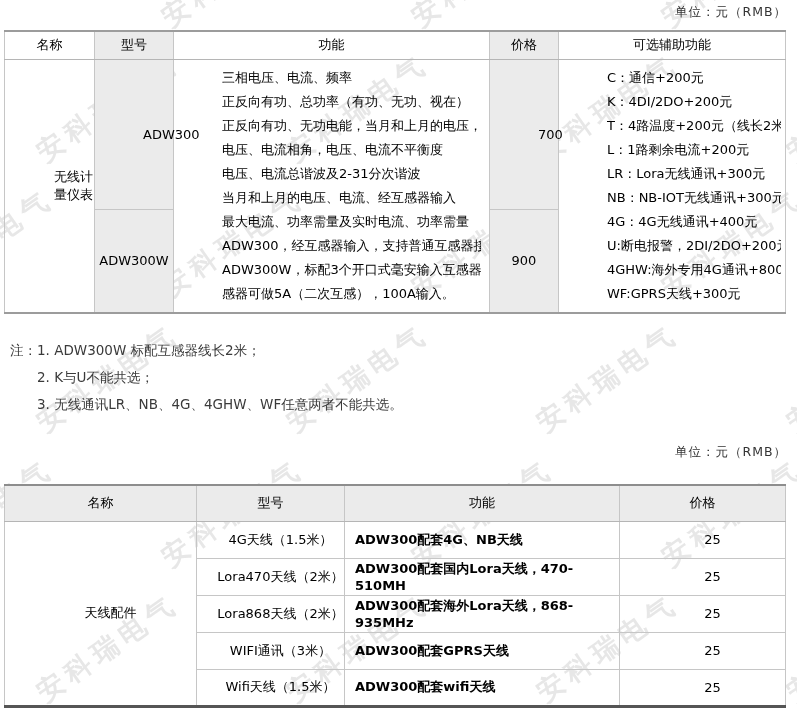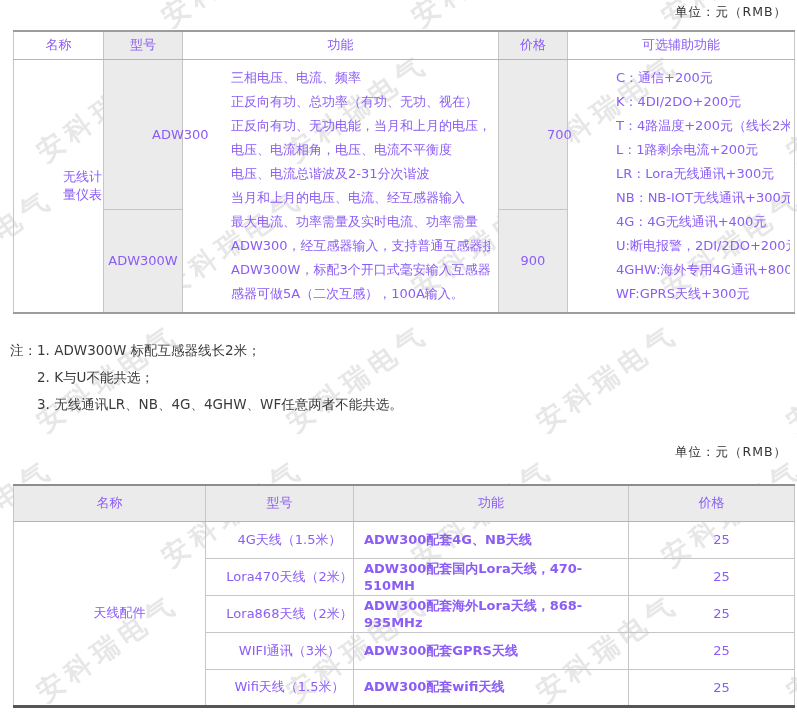"名称" table { color: #8b5cf6 -> #000000; left: 13px -> 4px }
